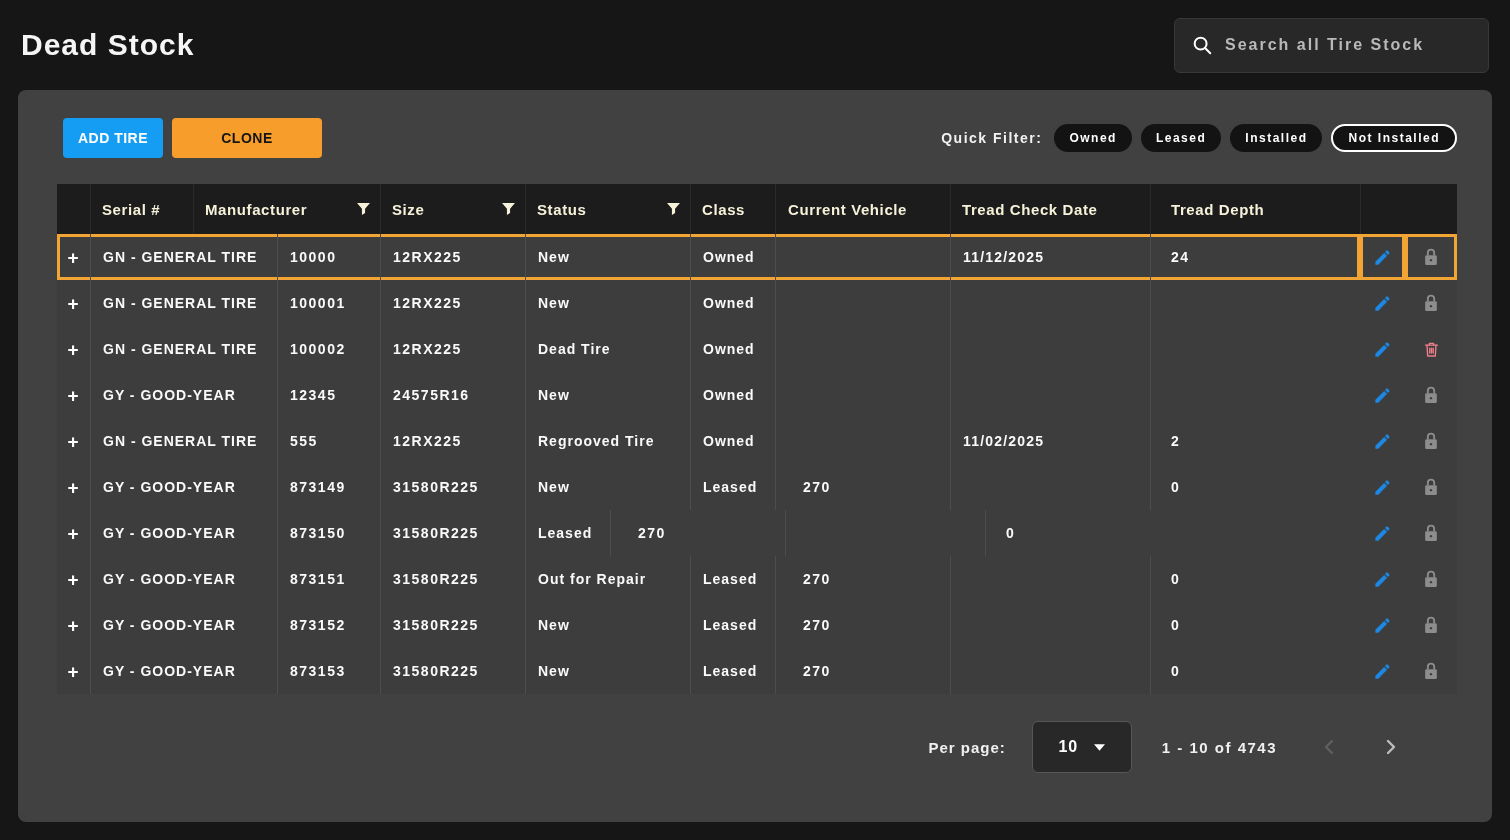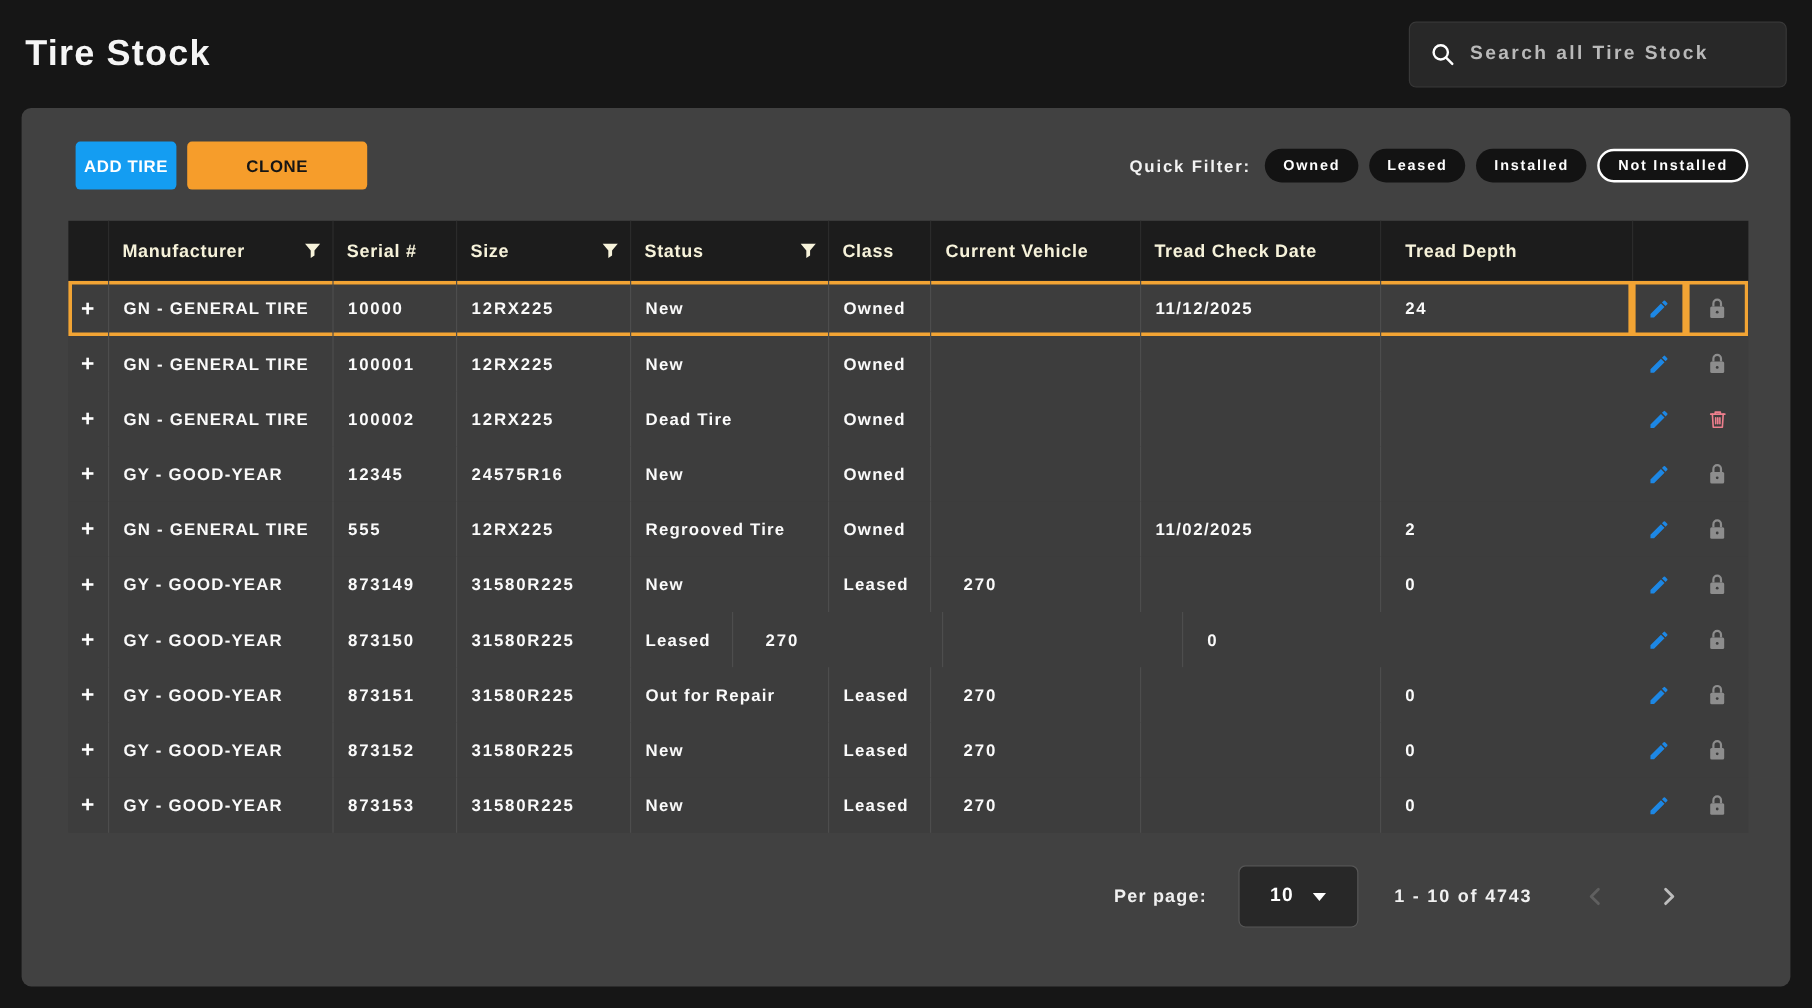"Tire Stock" h1.page-title { text: Tire -> Dead }
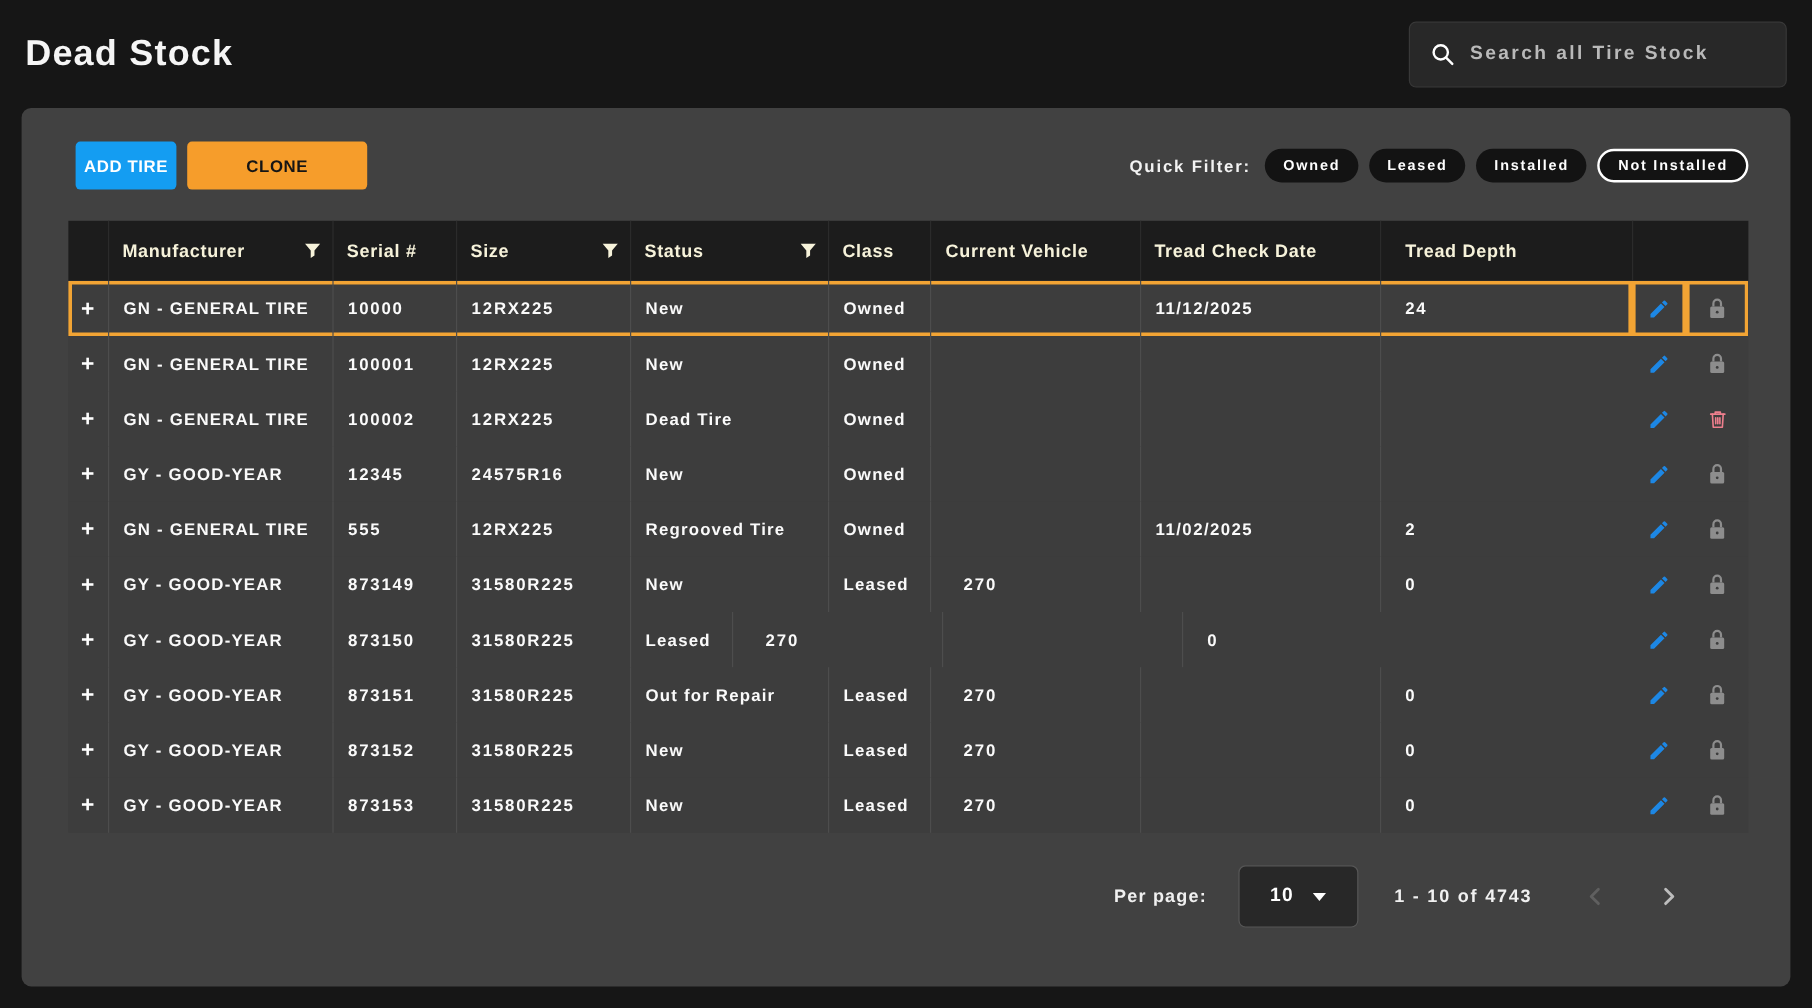"ADD TIRE" .btn-add { width: 84px -> 100px }
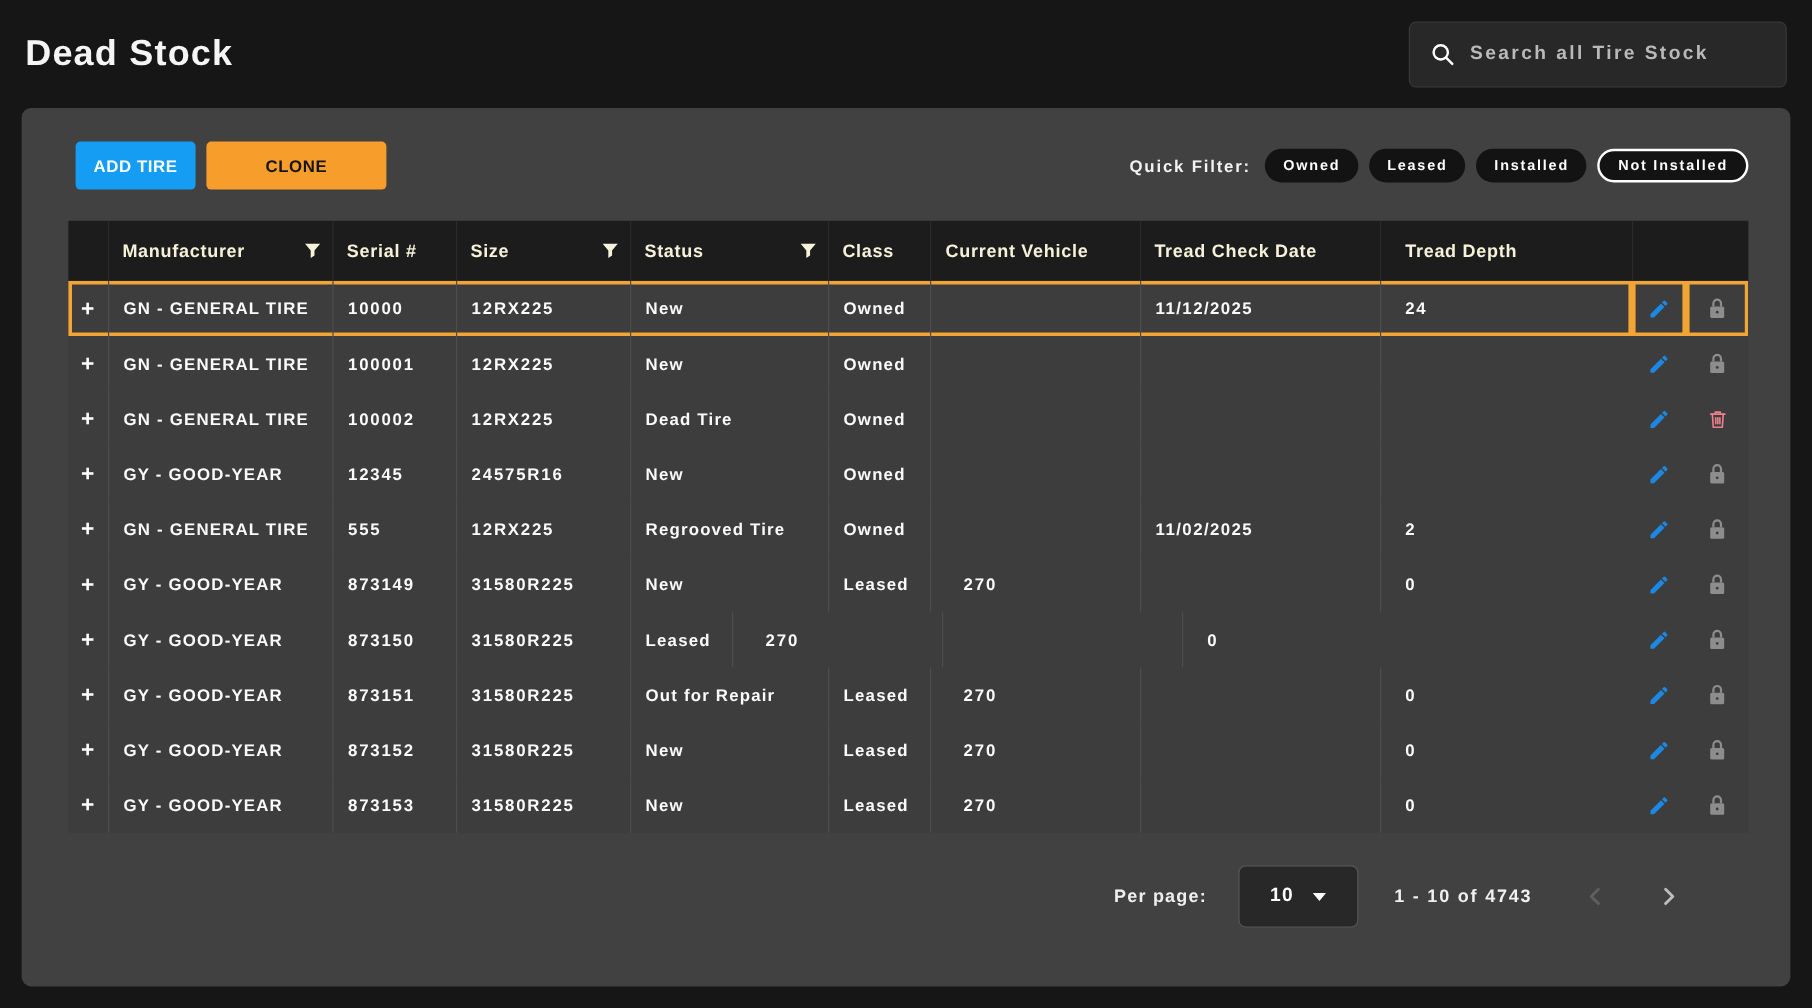"Manufacturer" div.th { order: before "Serial #" -> after "Serial #" }
